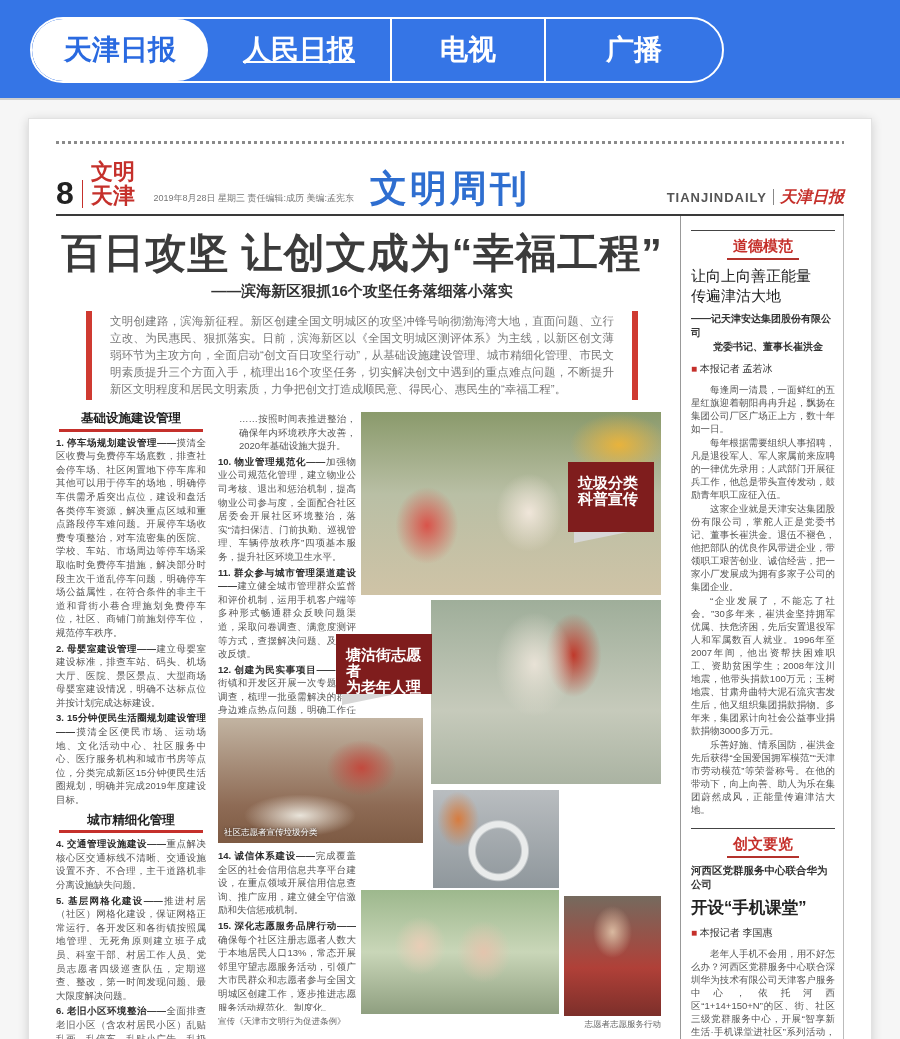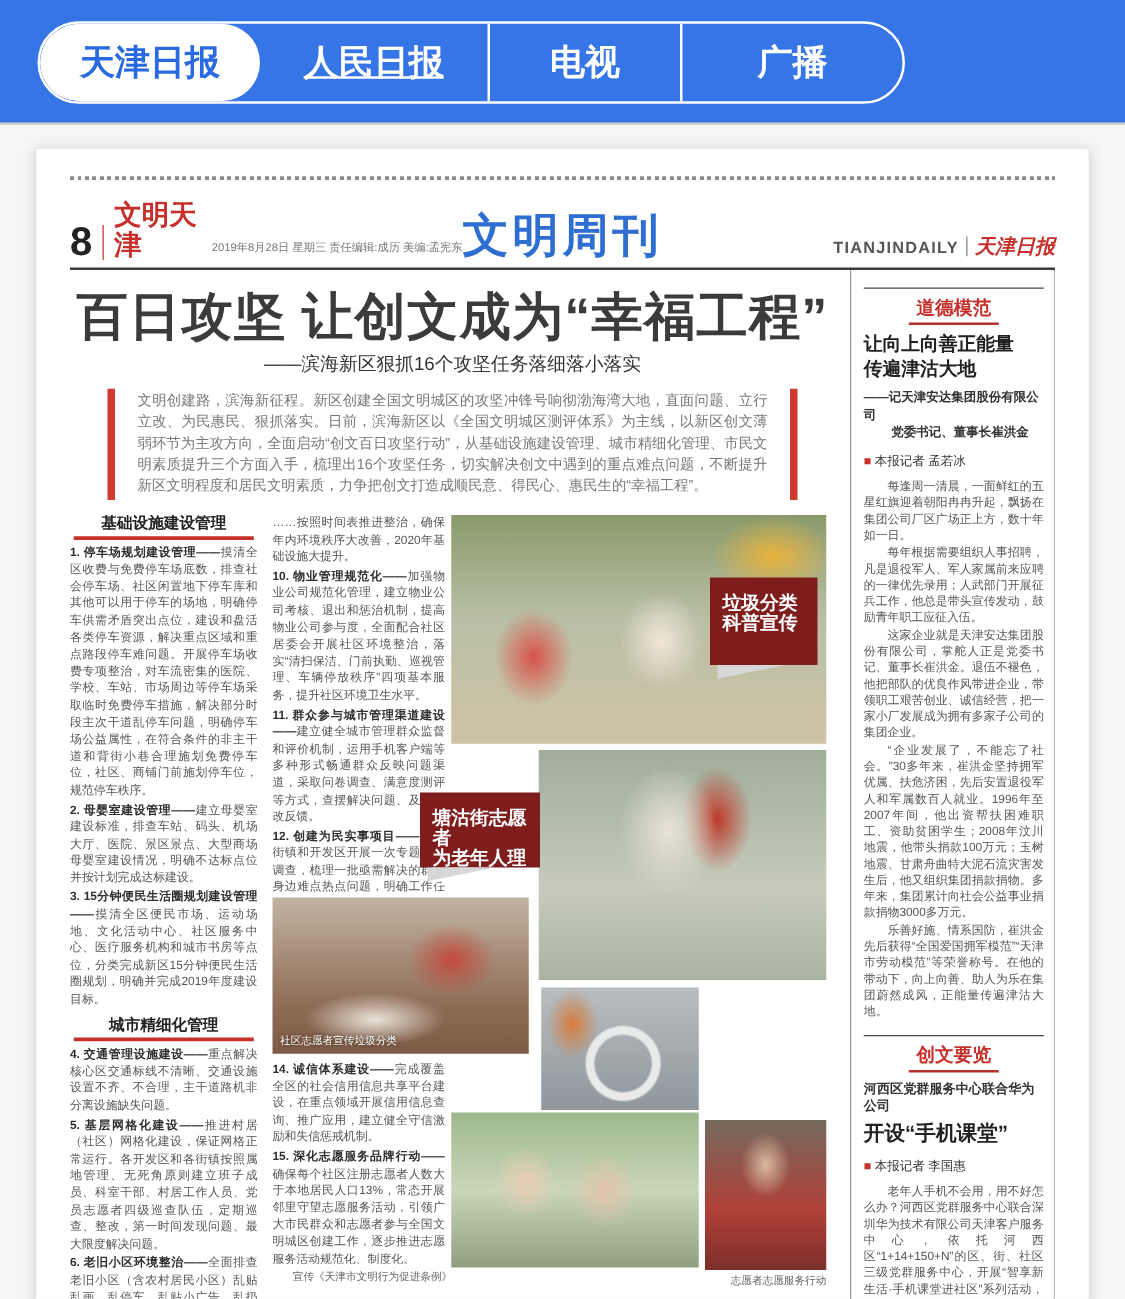"2019年8月28日 星期三 责任编辑:成历 美编:孟宪东" .dateline { margin: 0 0 3px 10px -> 0 16px 3px 10px }
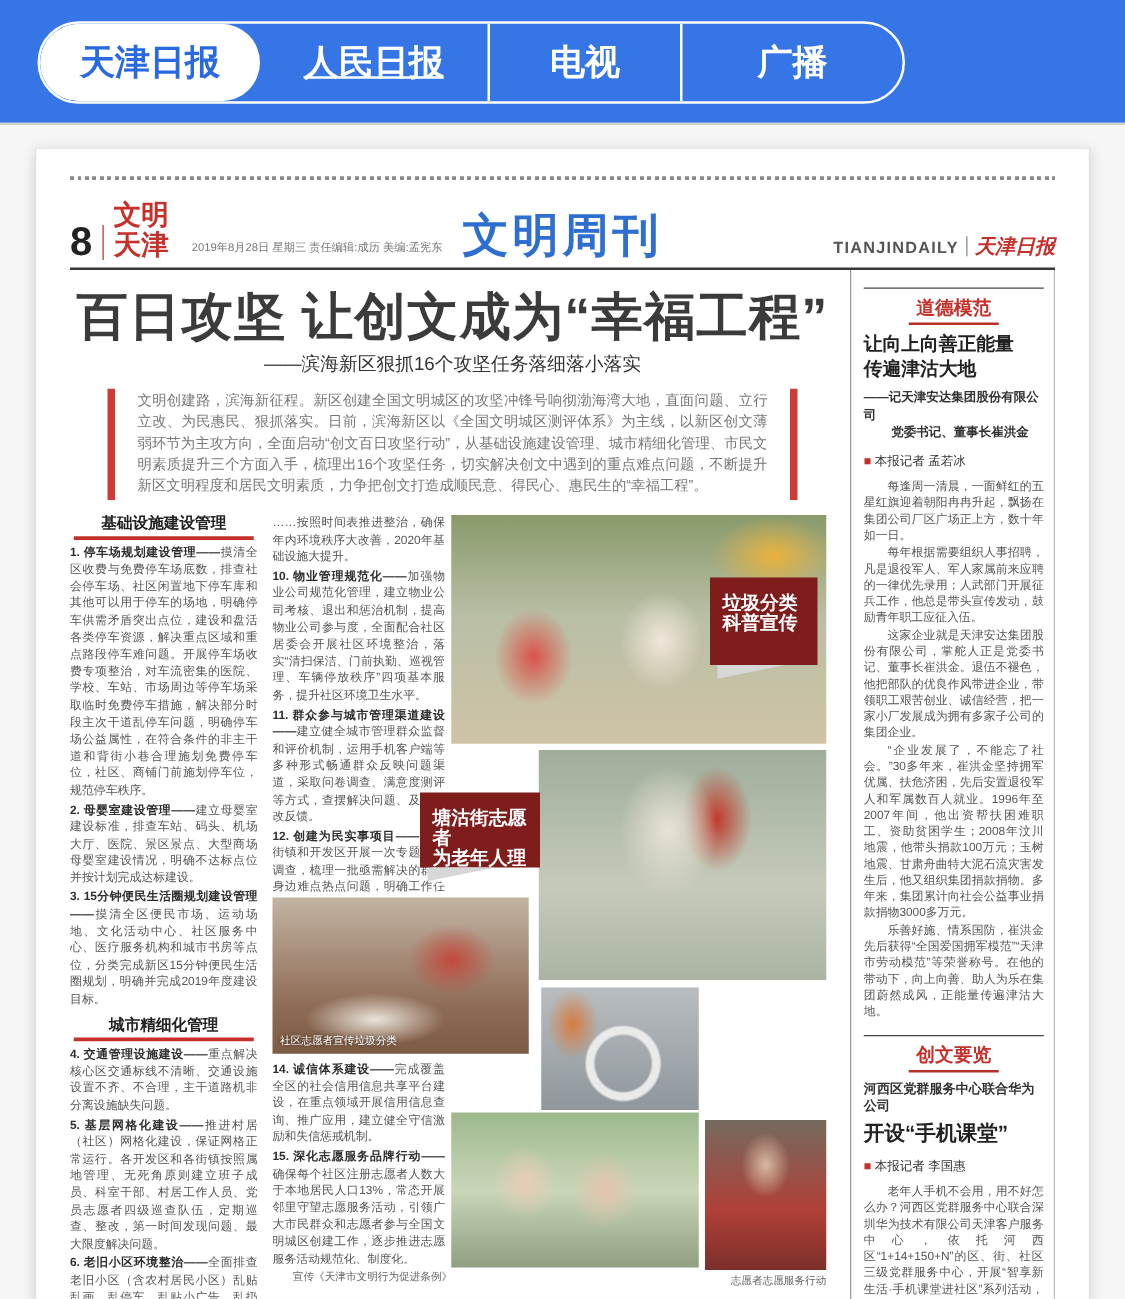"让向上向善正能量" .side-h2 { font-weight: bold -> normal }
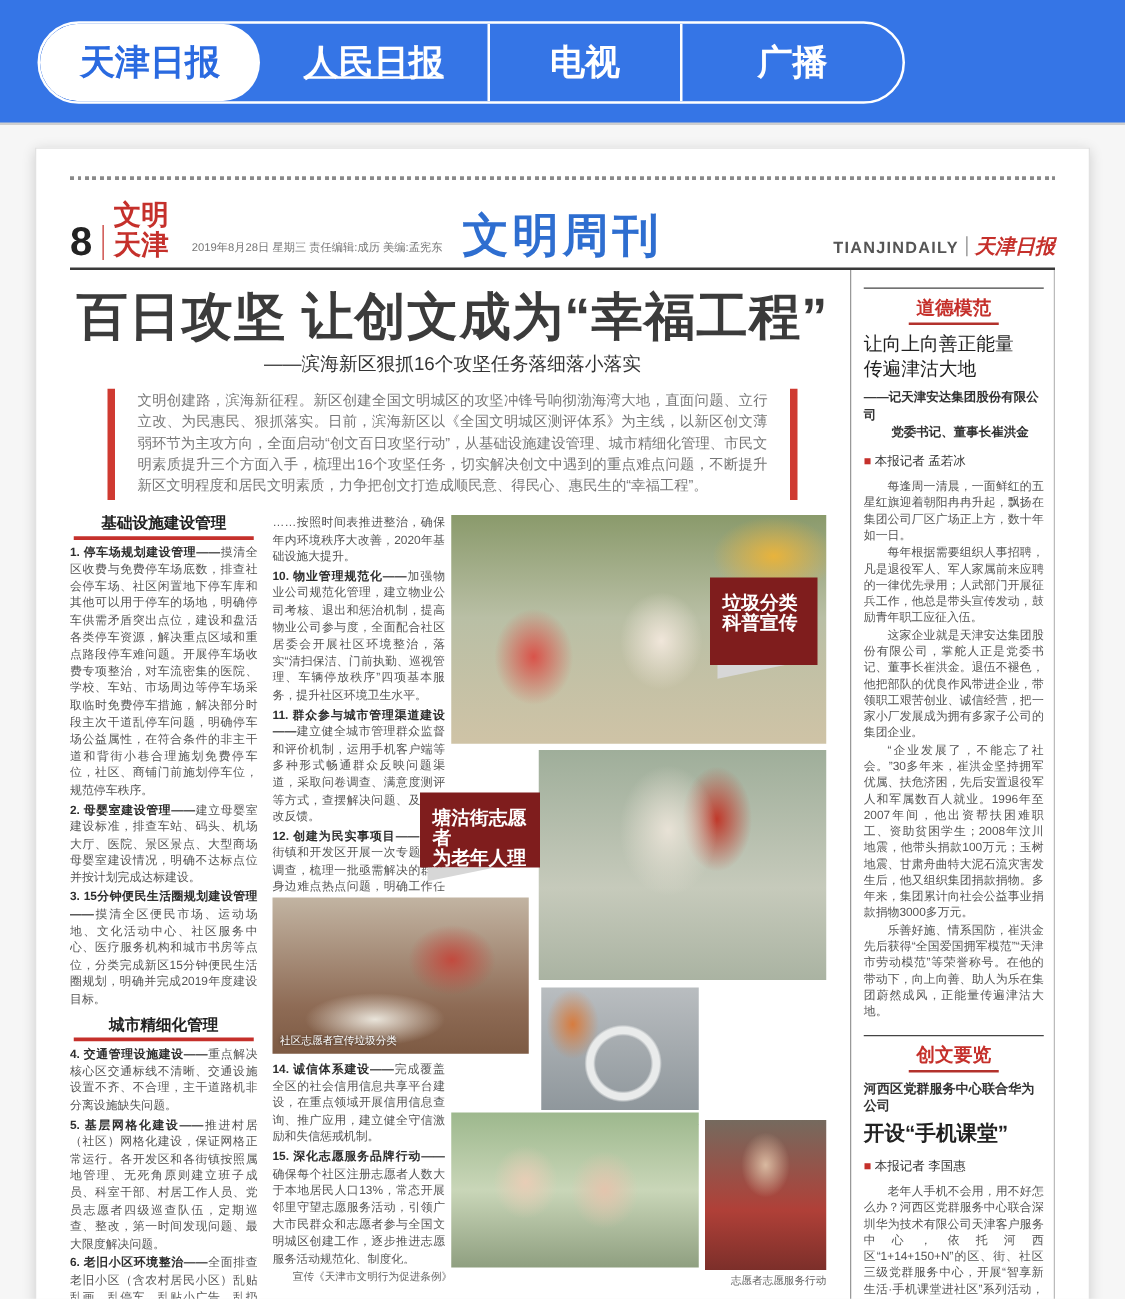"——滨海新区狠抓16个攻坚任务落细落小落实" .deck { font-weight: normal -> bold }
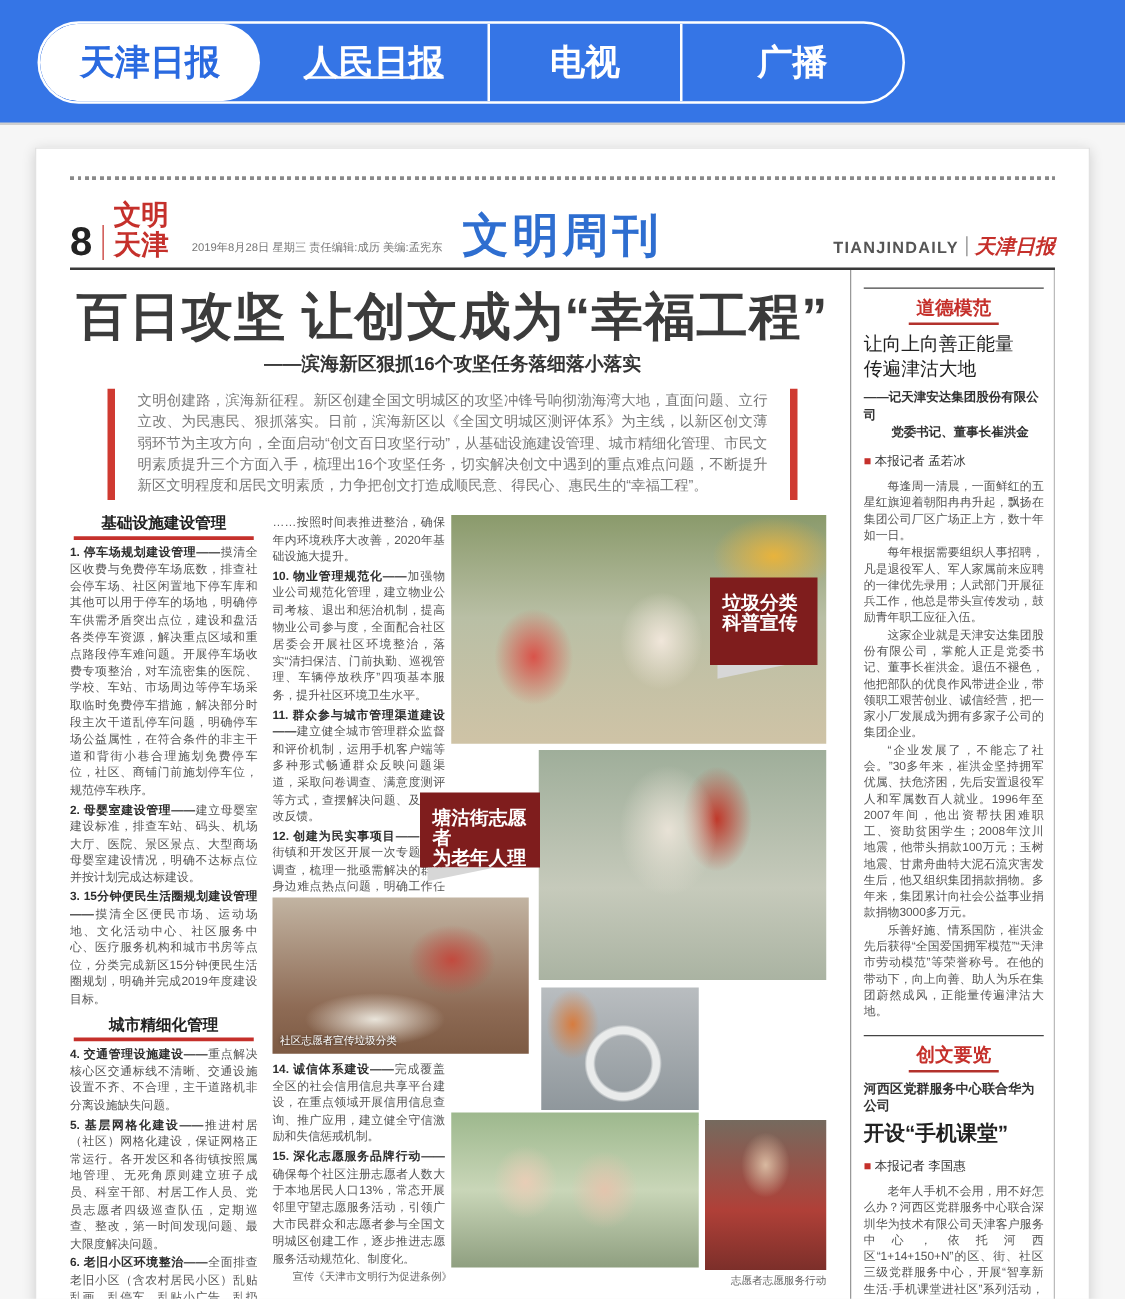"……按照时间表推进整治，确保年内环境秩序大改善，2020年基础设施大提升。" .np-cont,.np-p { margin-left: none -> 21px }
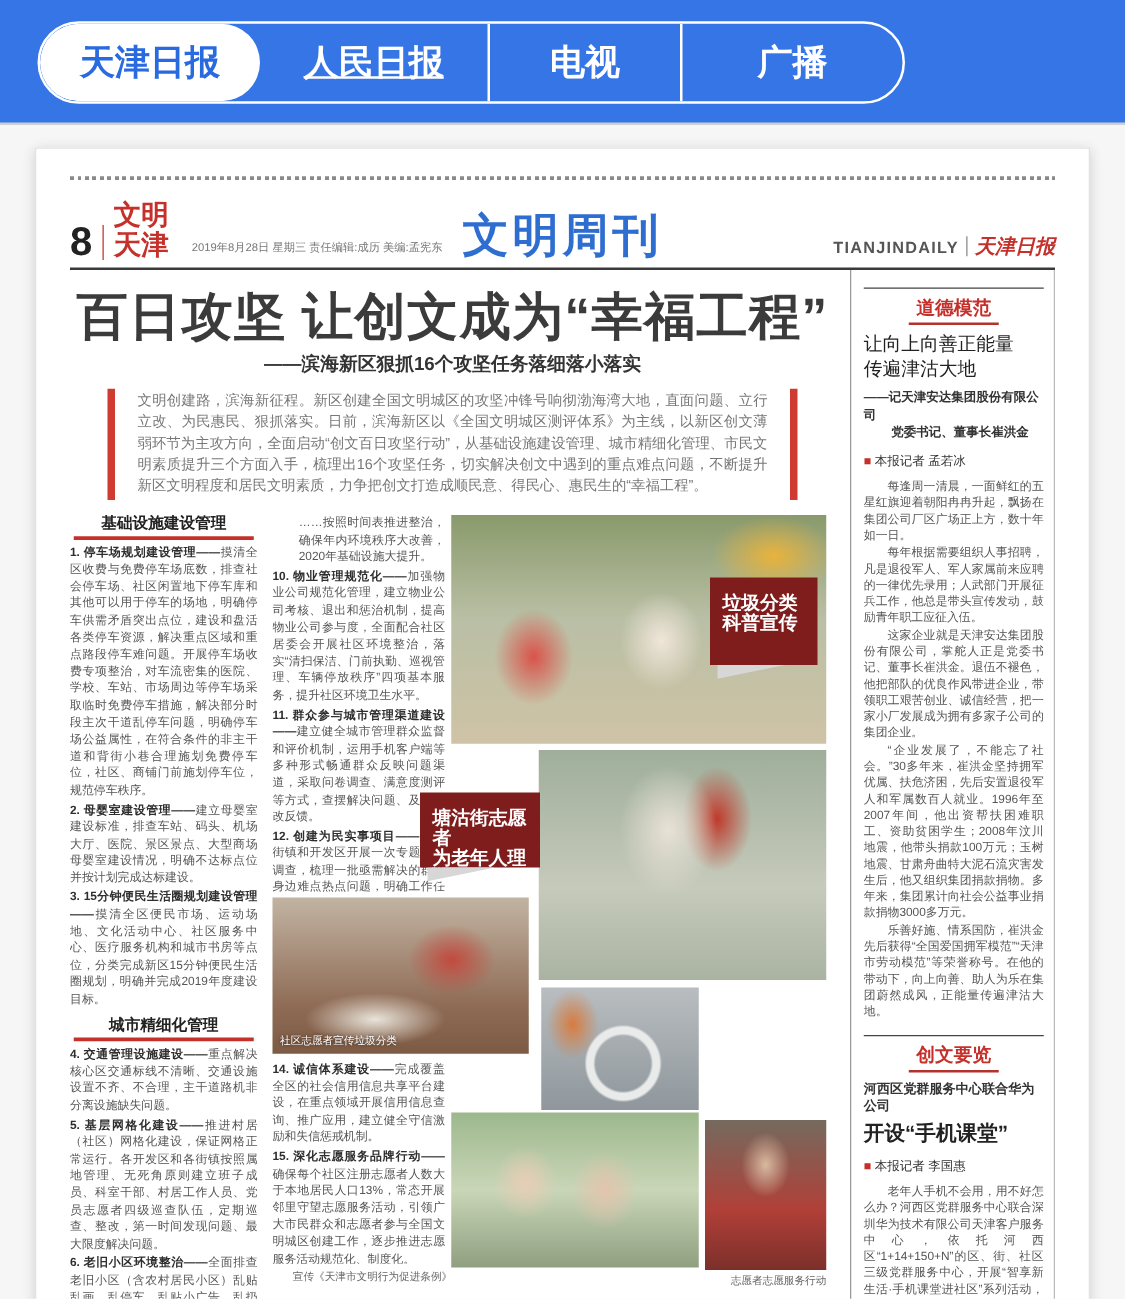"宣传《天津市文明行为促进条例》" .photo-cap { text-align: center -> none }
